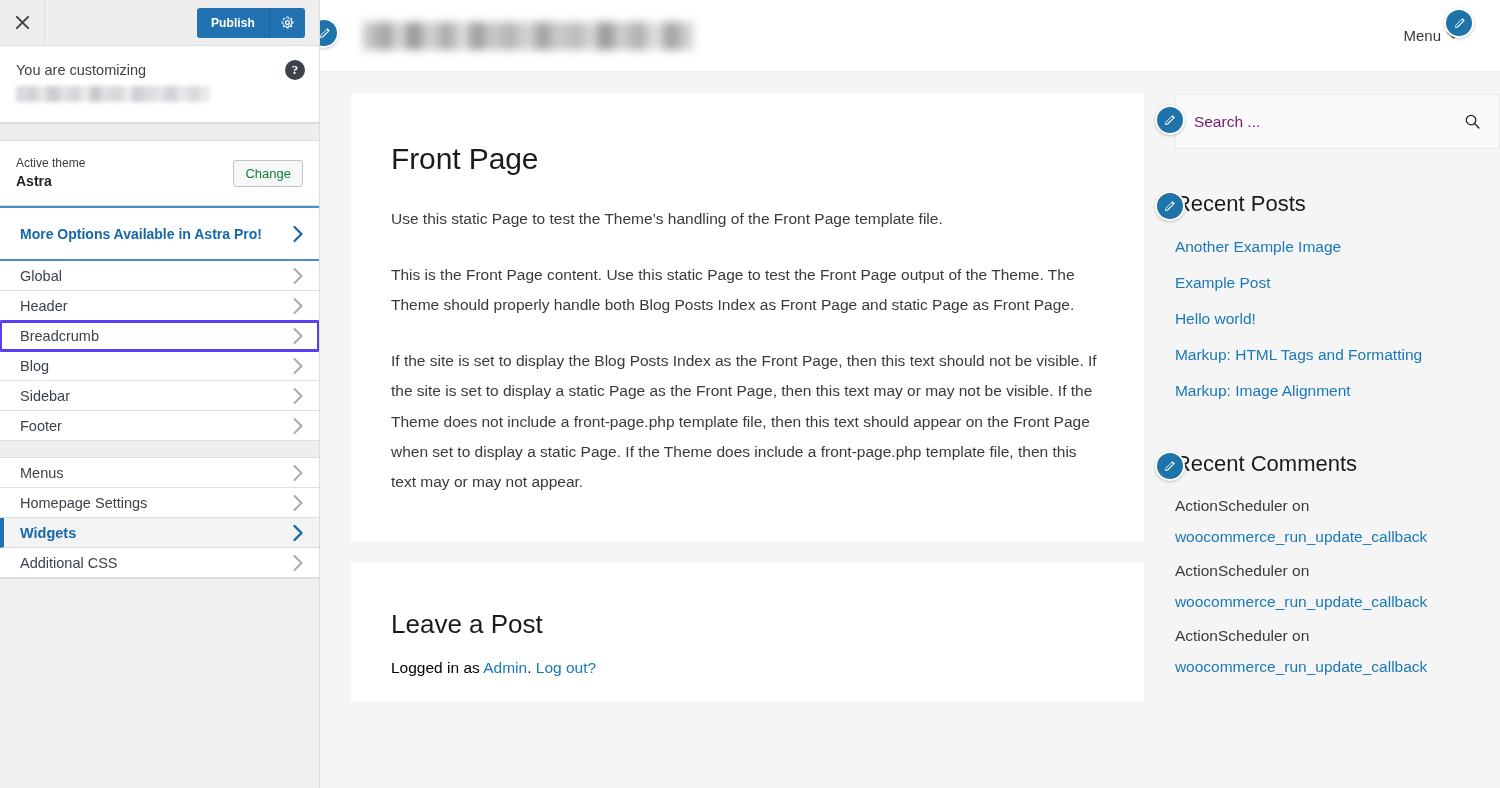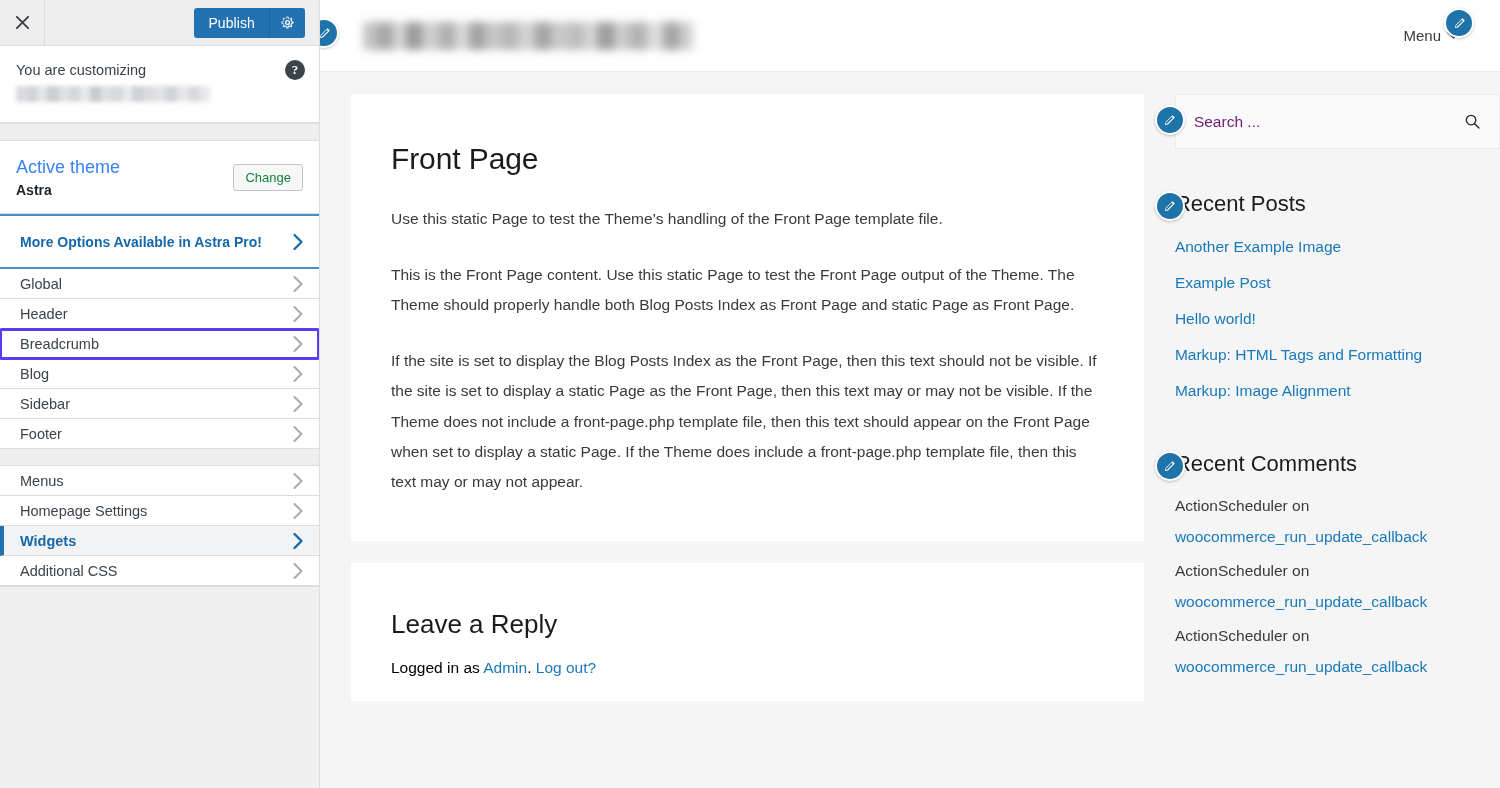"Publish" .cz-publish { font-size: 14px -> 12px; font-weight: 400 -> 700 }
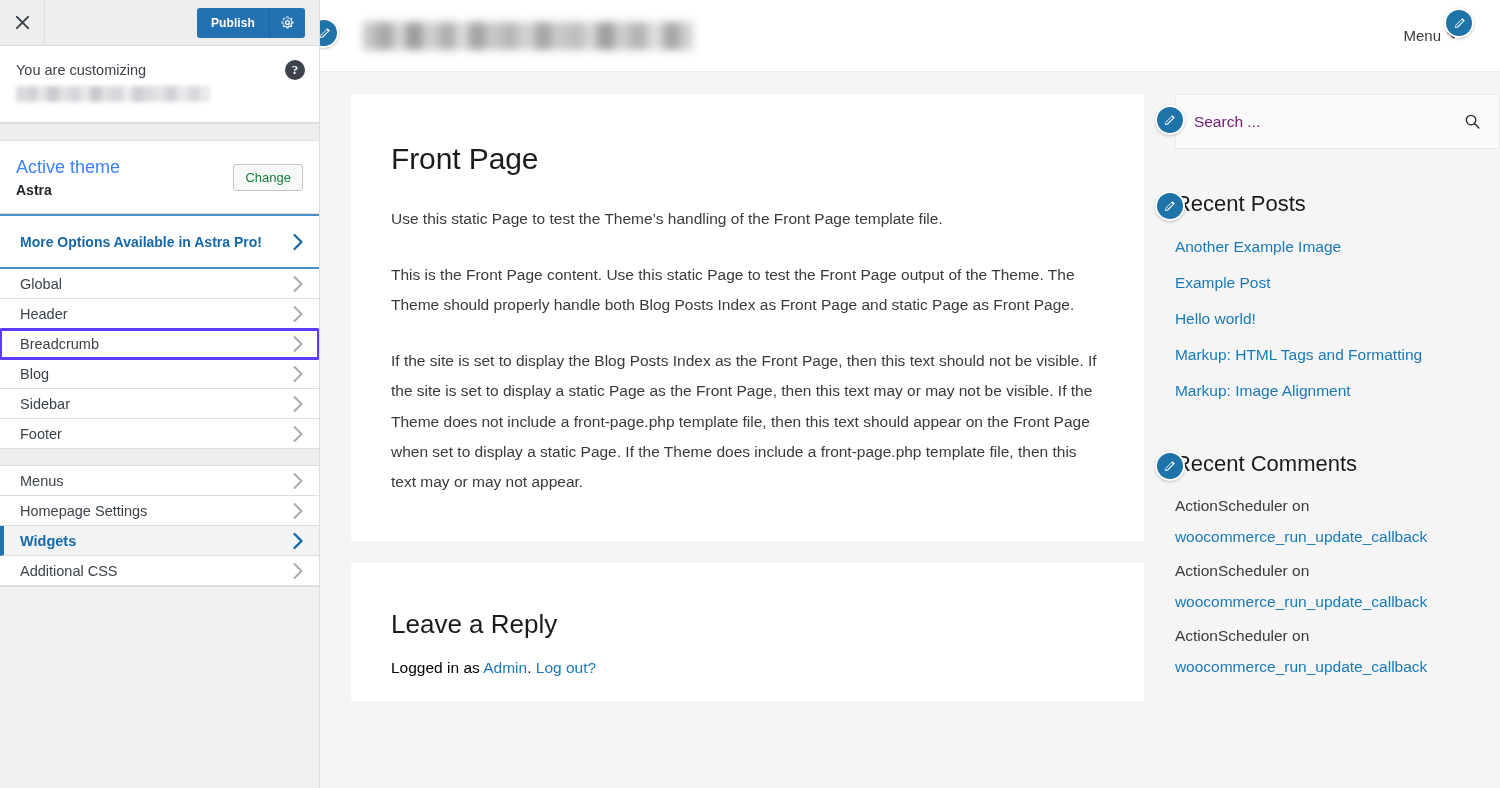"Active theme" .cz-theme-caption { color: #3b82f6 -> #404040; font-size: 18px -> 12px }
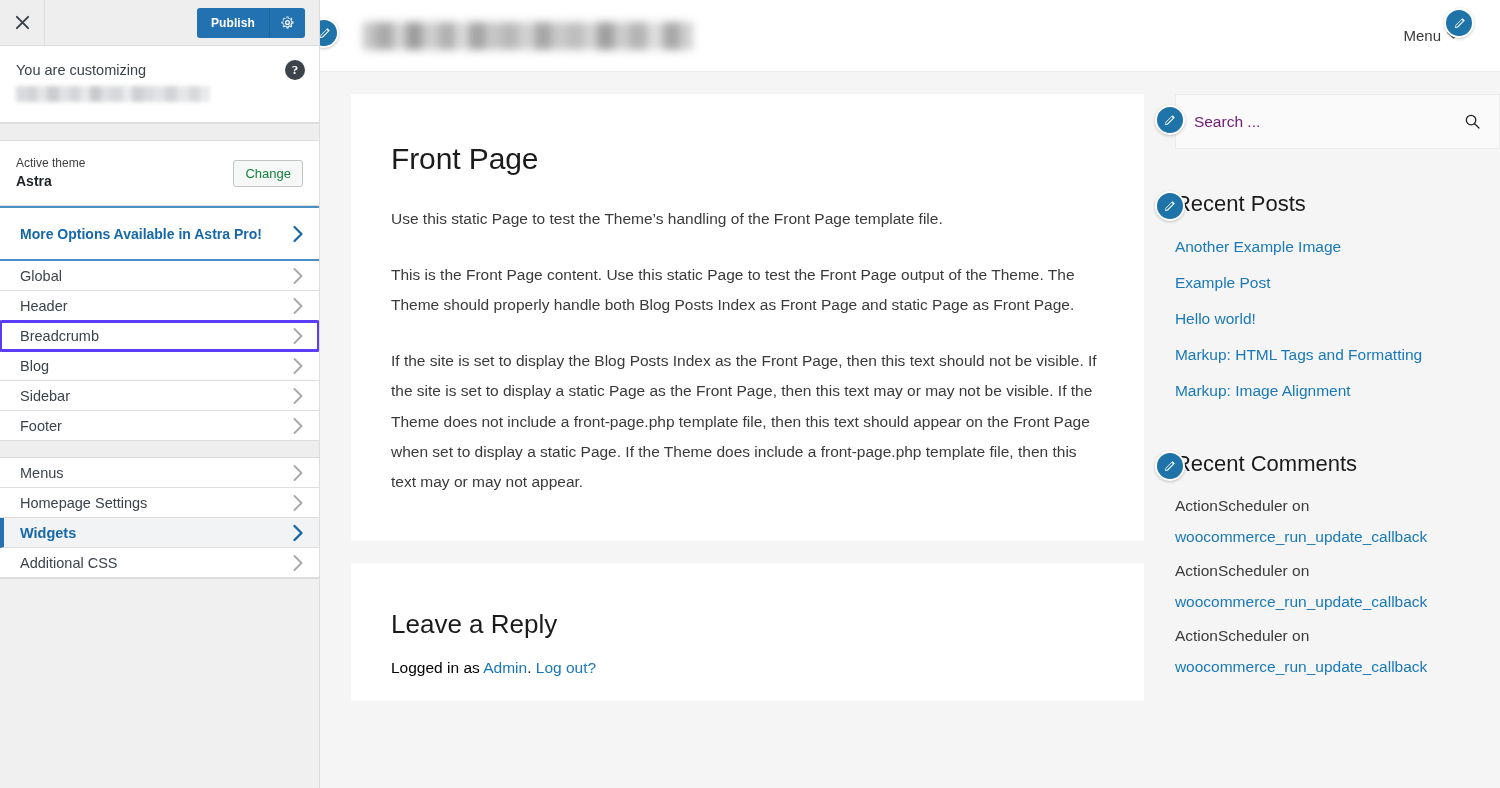"Leave a Reply" h2.reply-title { text: Reply -> Post }
